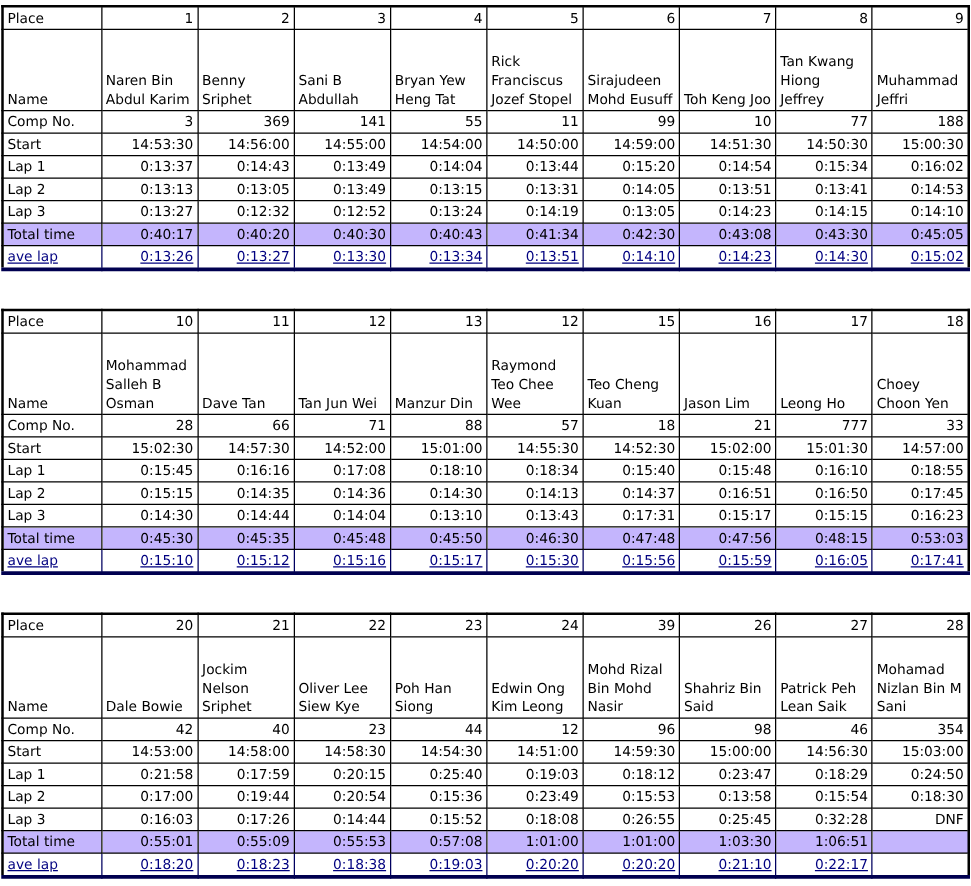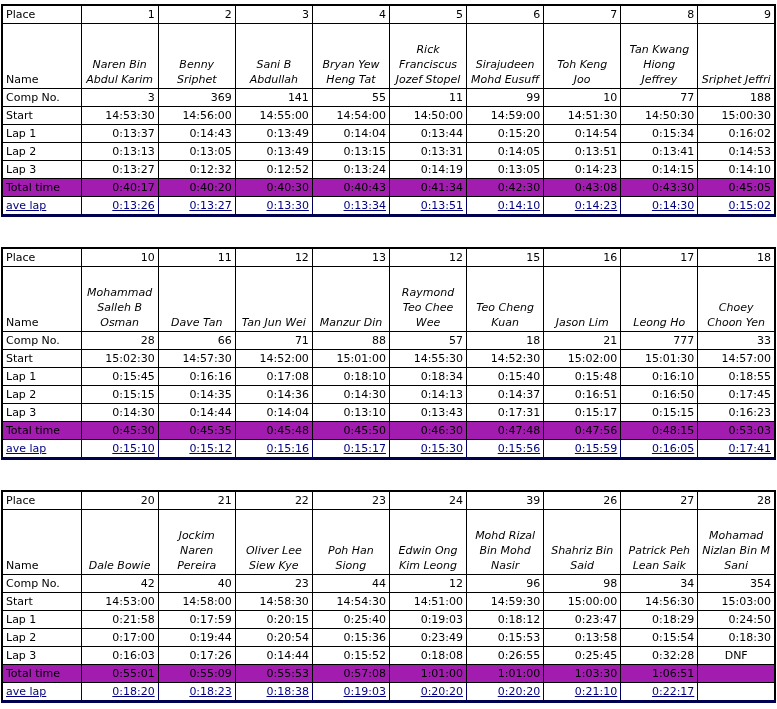"Rick Franciscus Jozef Stopel" td.name-cell { font-style: italic -> none; text-align: center -> left }
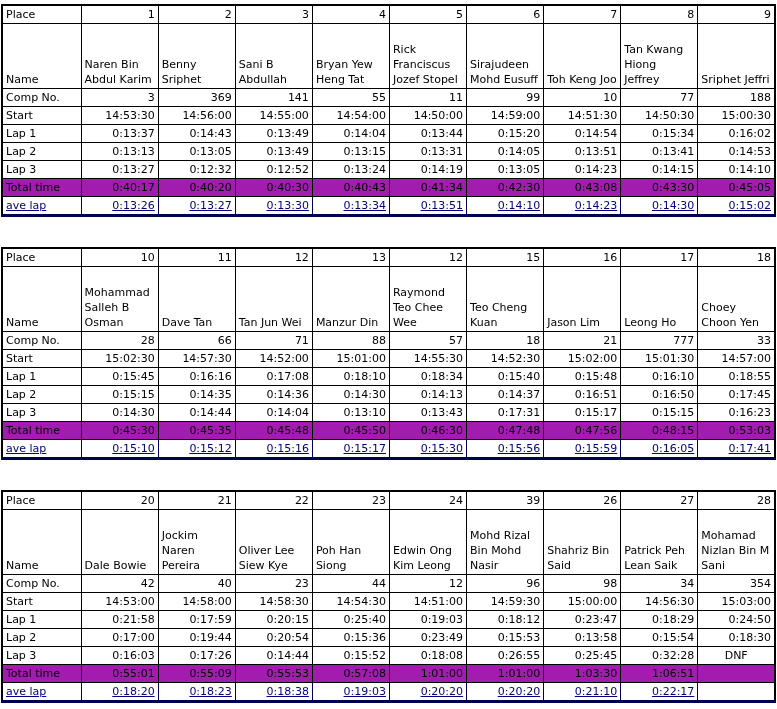"Sriphet Jeffri" td.name-cell { text: Sriphet -> Muhammad }
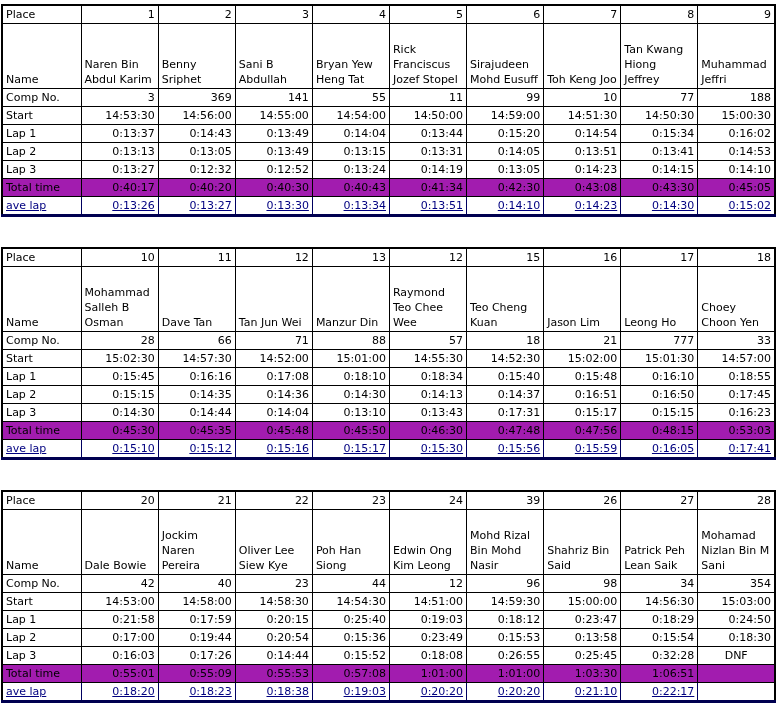"Total time" tr.row-total_time td { background: #a21caf -> #c4b5fd }
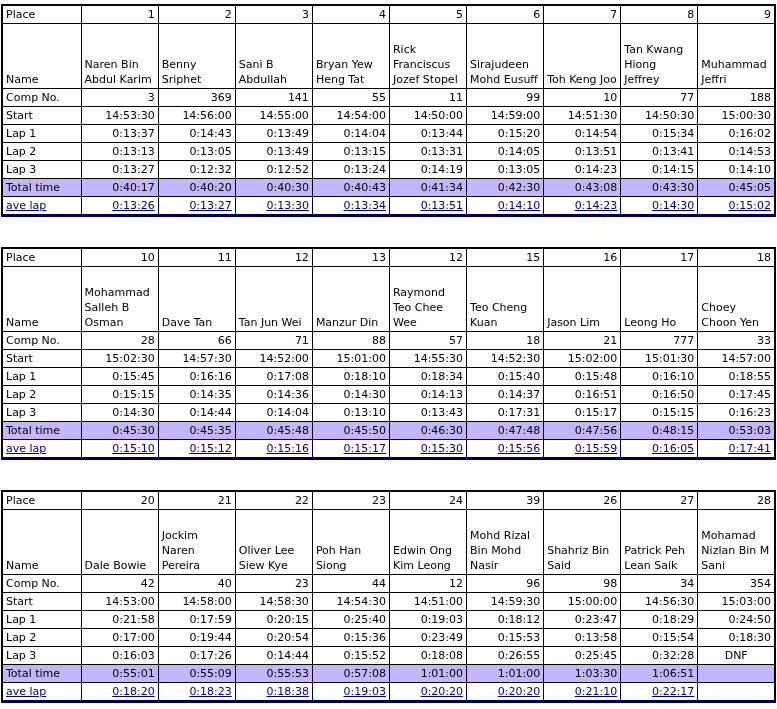"Jockim Naren Pereira" td.name-cell { text: Naren Pereira -> Nelson Sriphet }
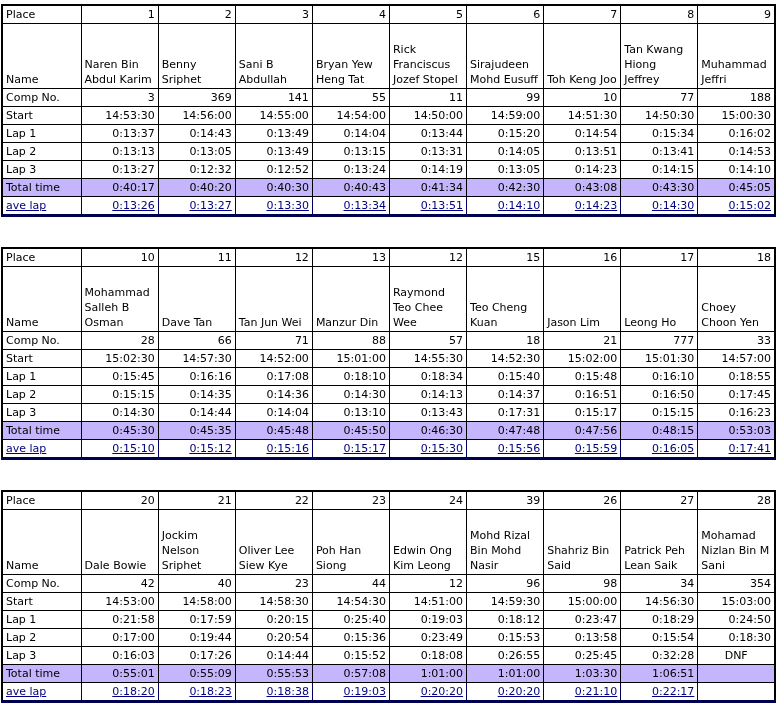"34" td.num { text: 34 -> 46 }
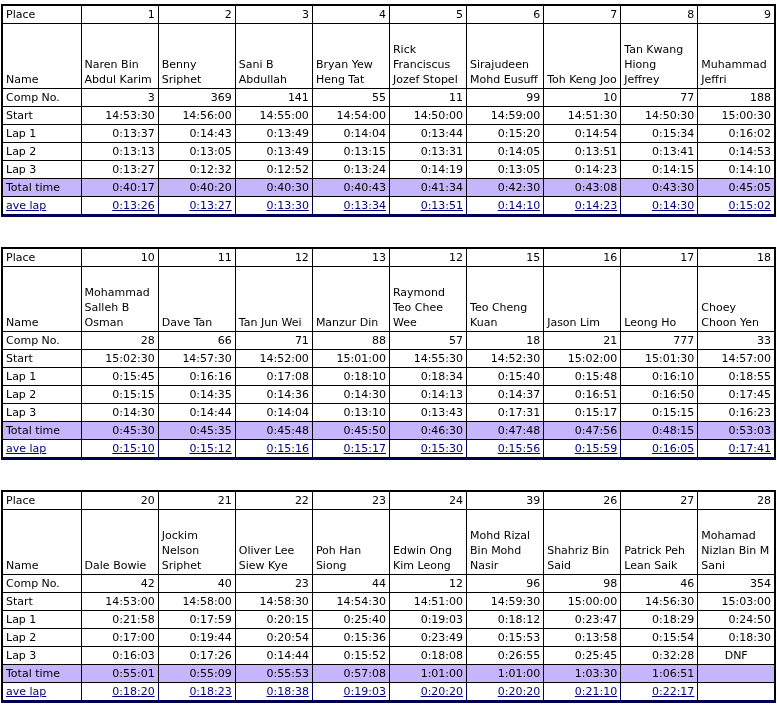"DNF" td.dnf { text-align: center -> right }
